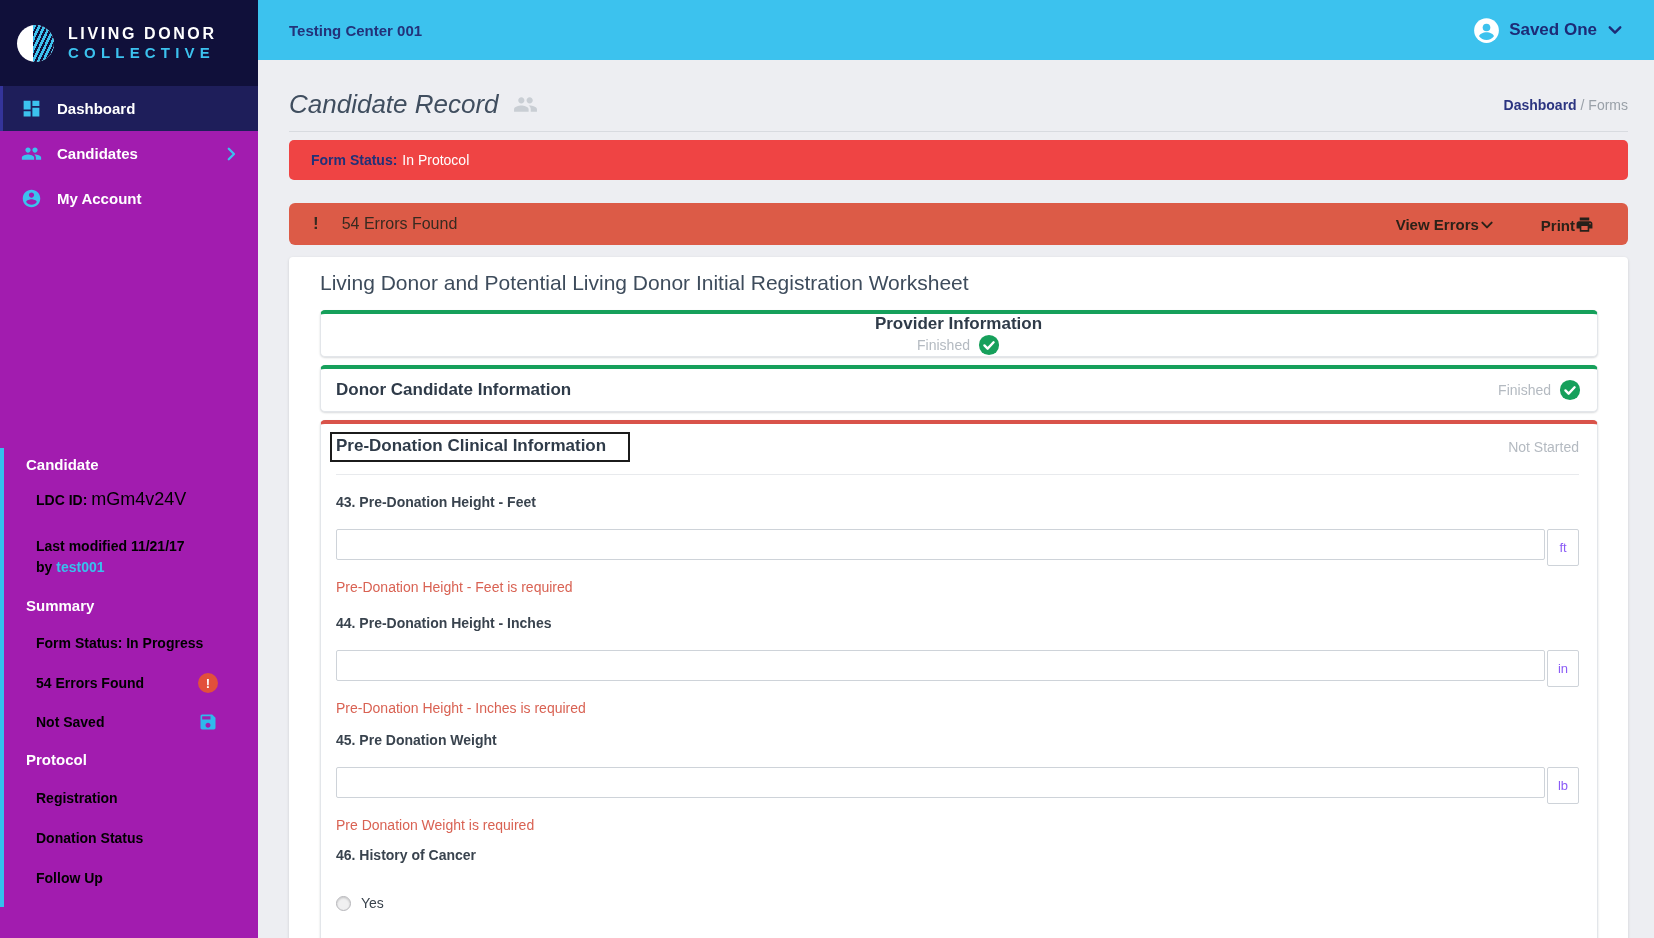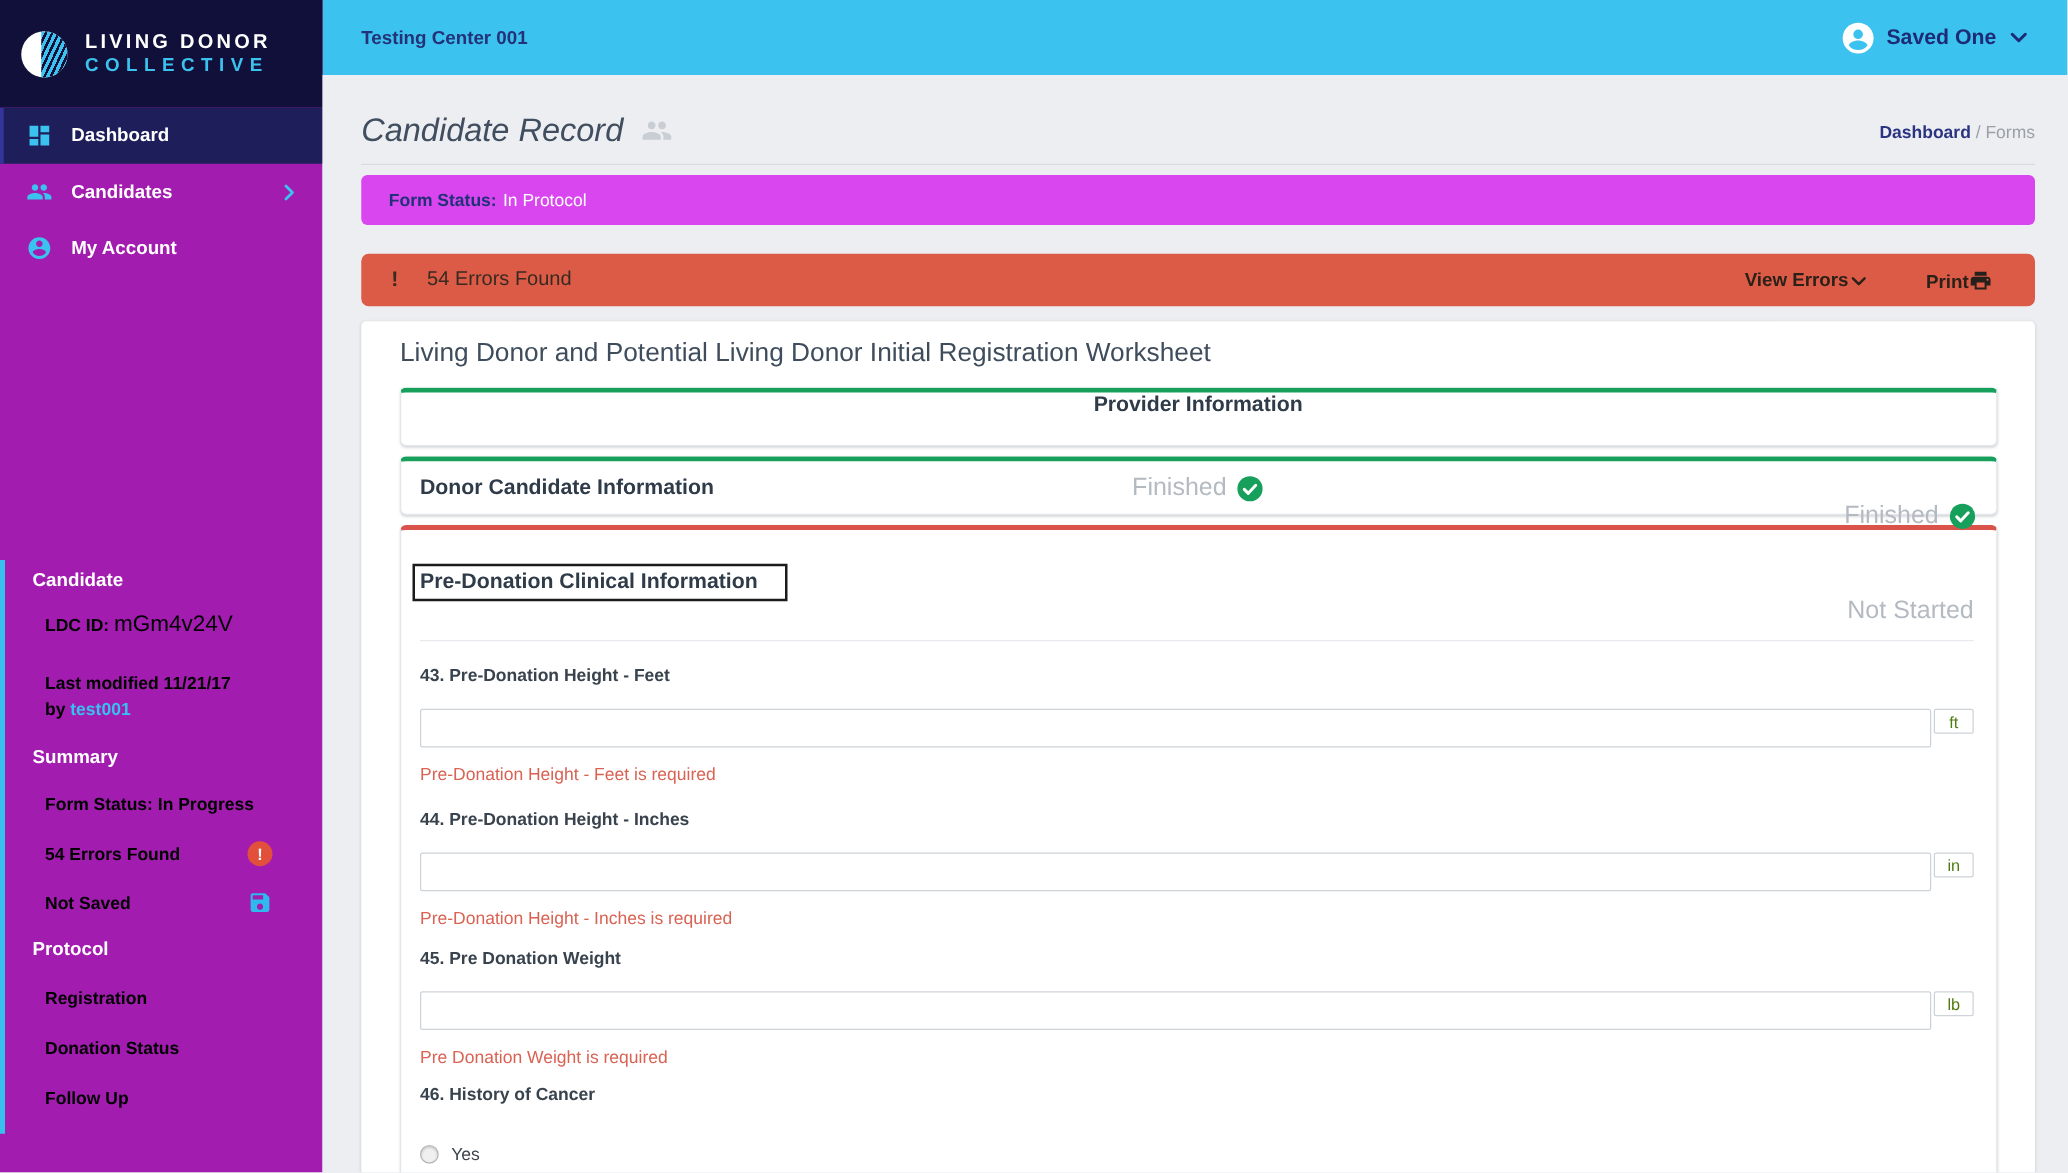"Form Status:" .status-banner { background: #d946ef -> #ef4444 }
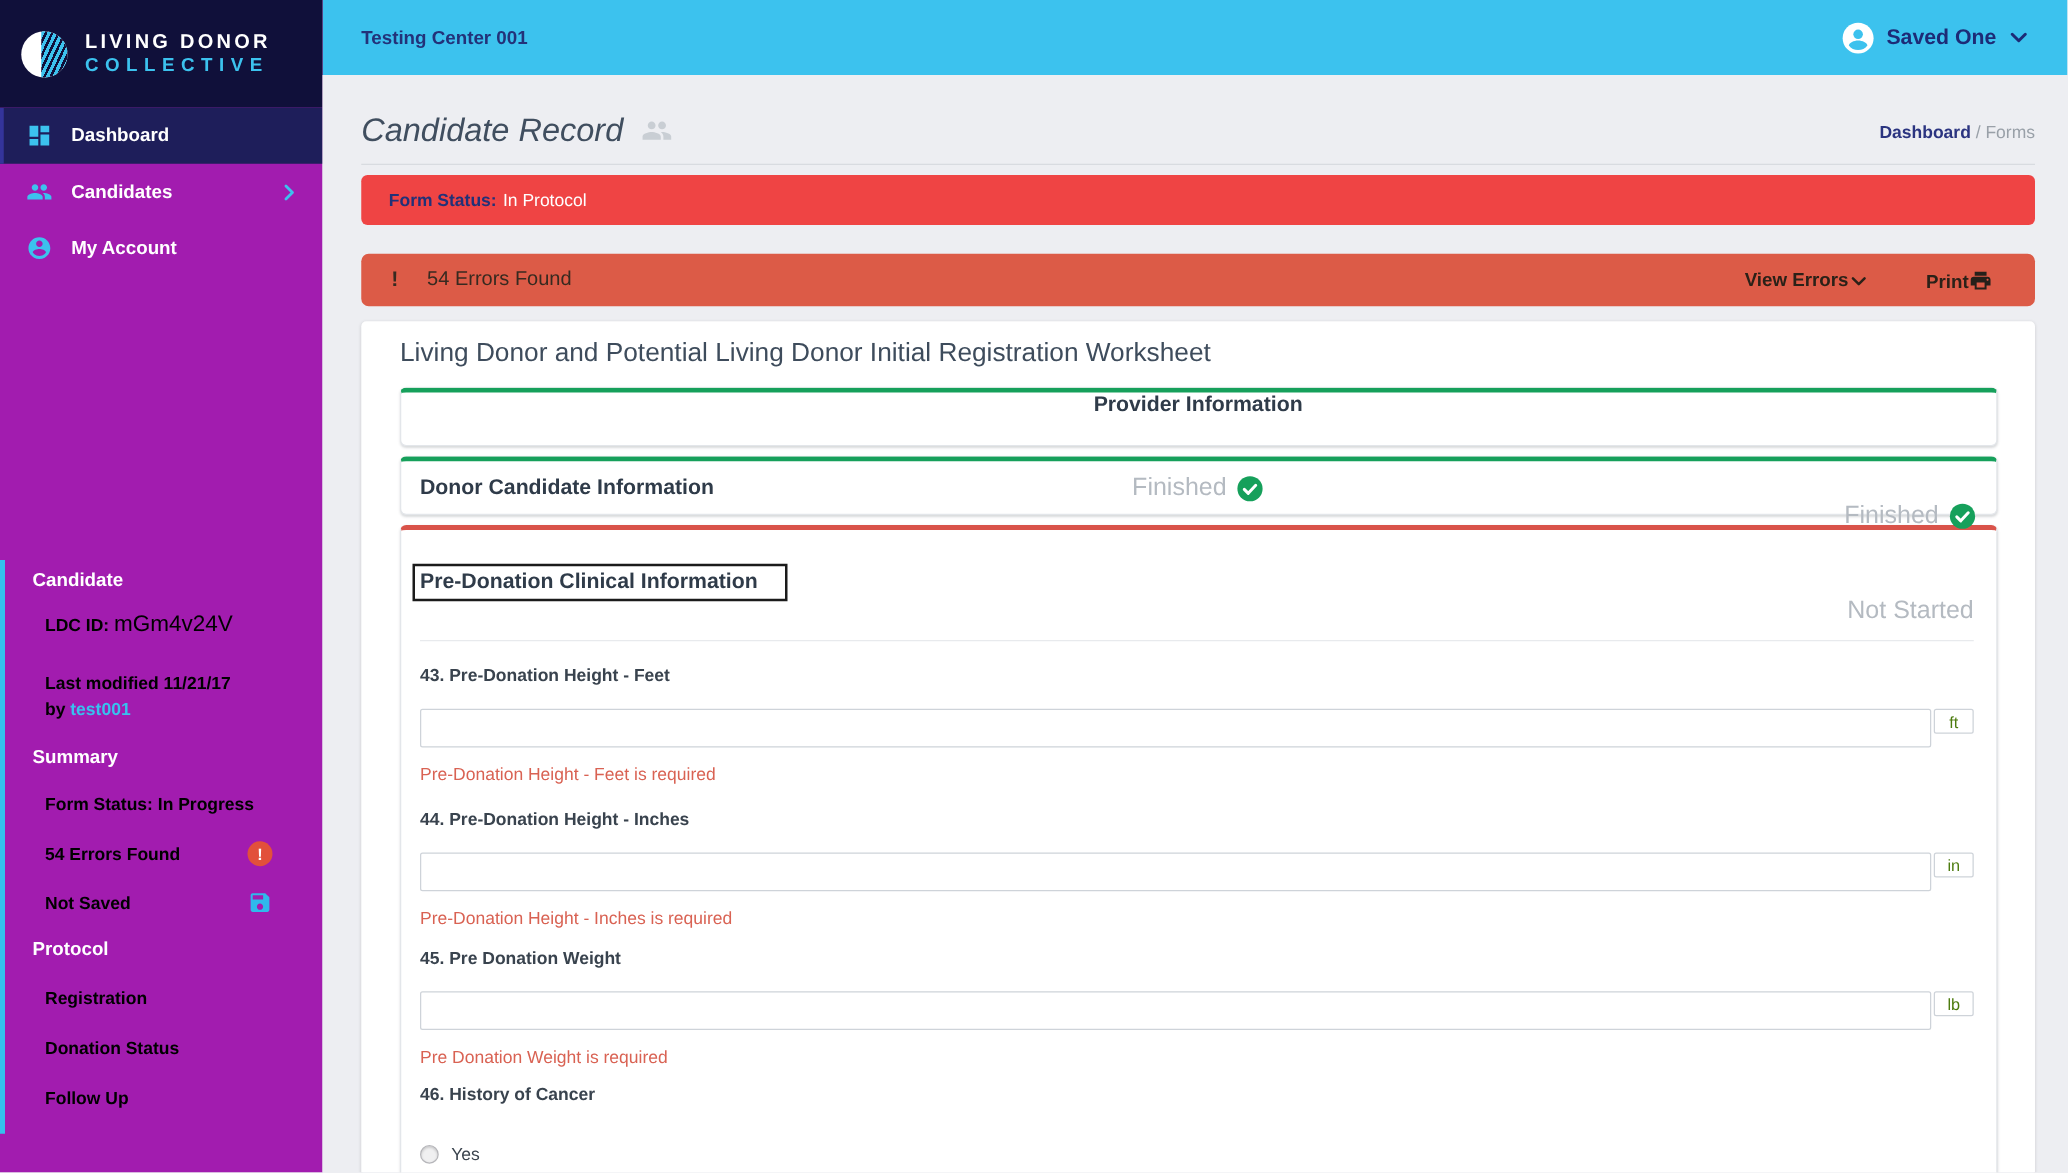"Finished" .sec-status { align-items: flex-end -> center; font-size: 20px -> 14px; margin-top: 45px -> none }
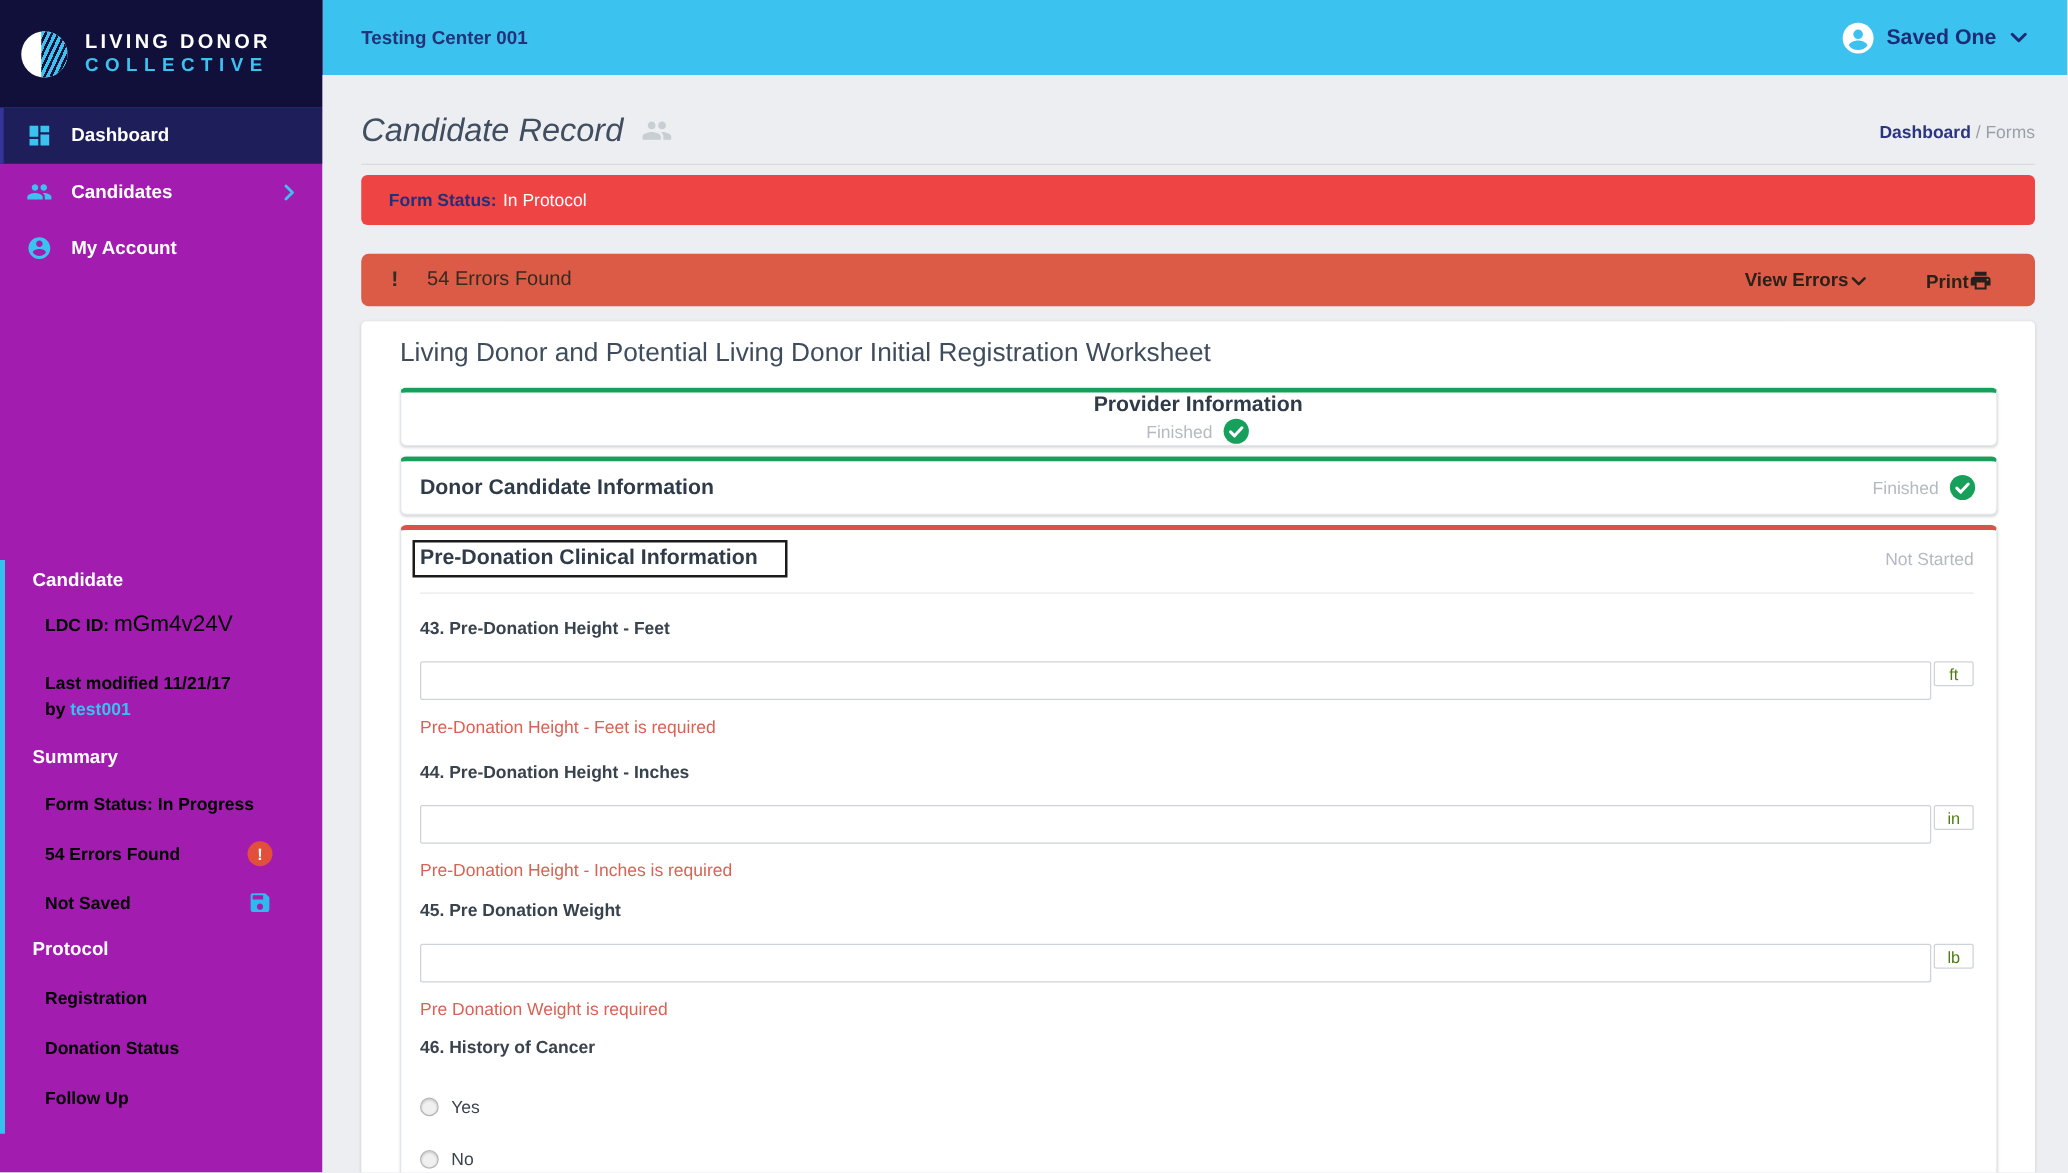"ft" .unit-box { color: #4d7c0f -> #8b5cf6; height: 20px -> 37px }
